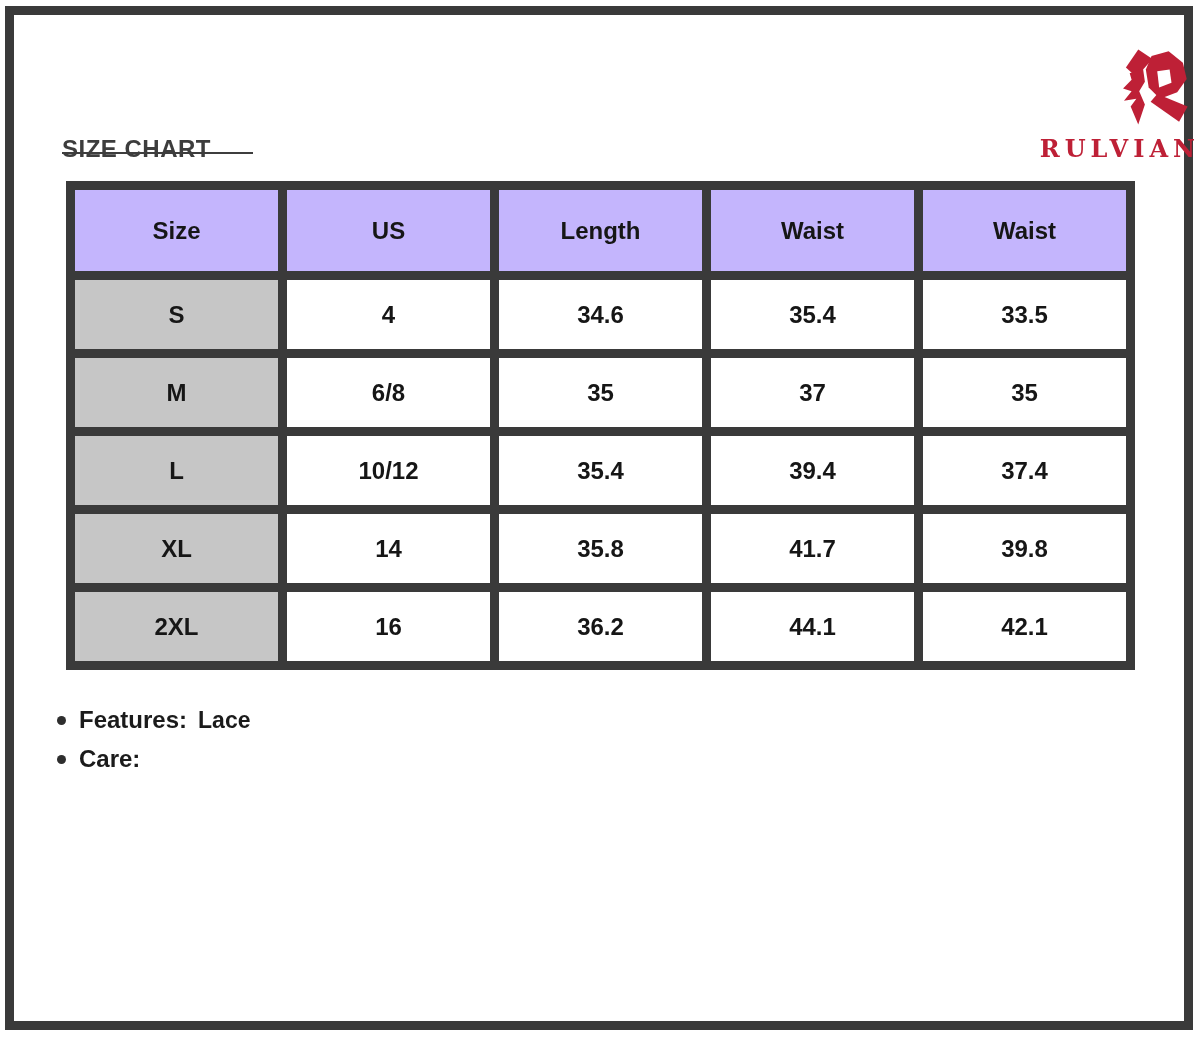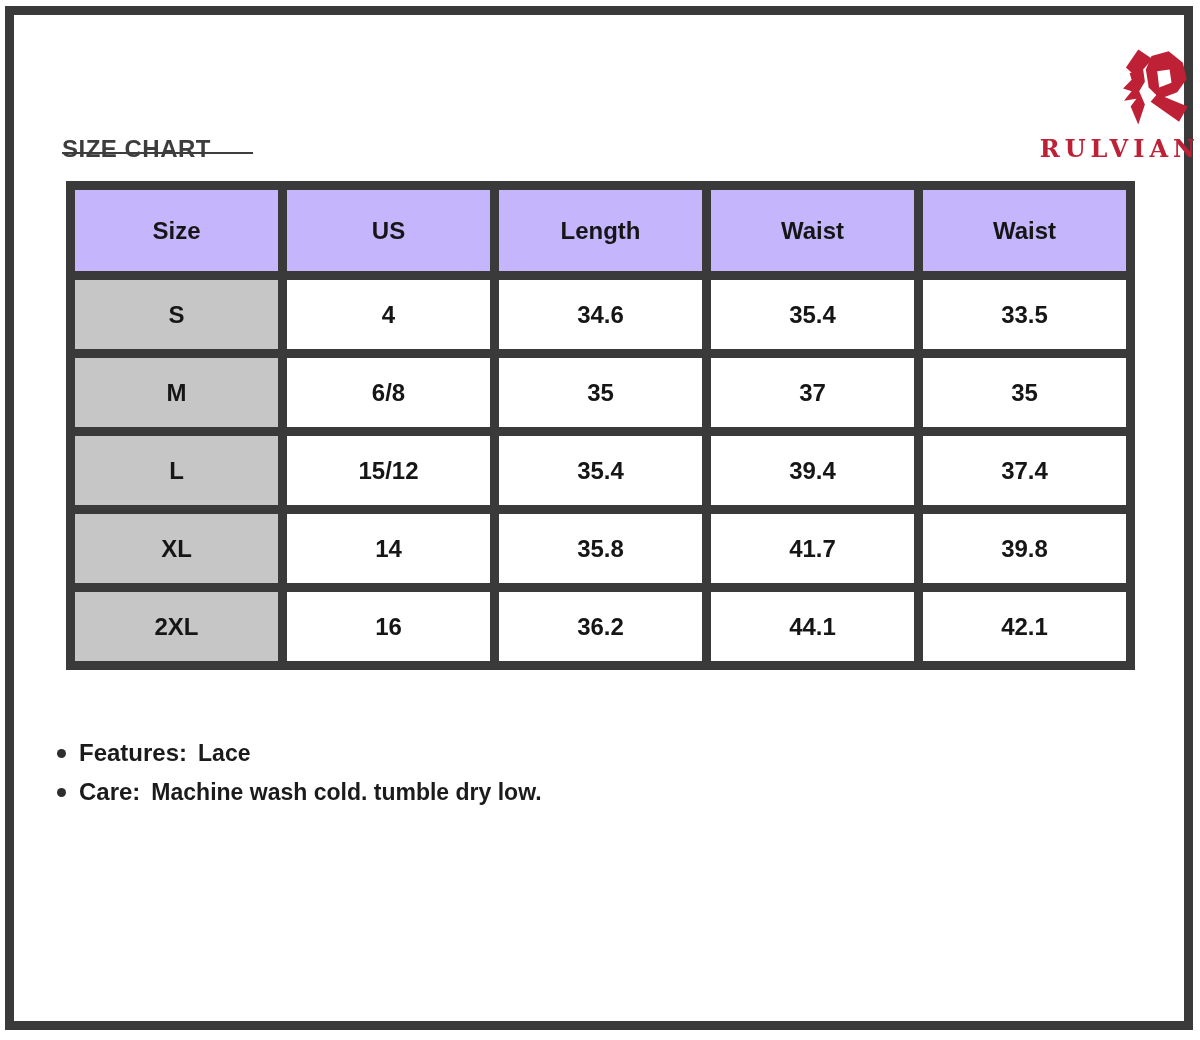"15/12" td { text: 15/12 -> 10/12 }
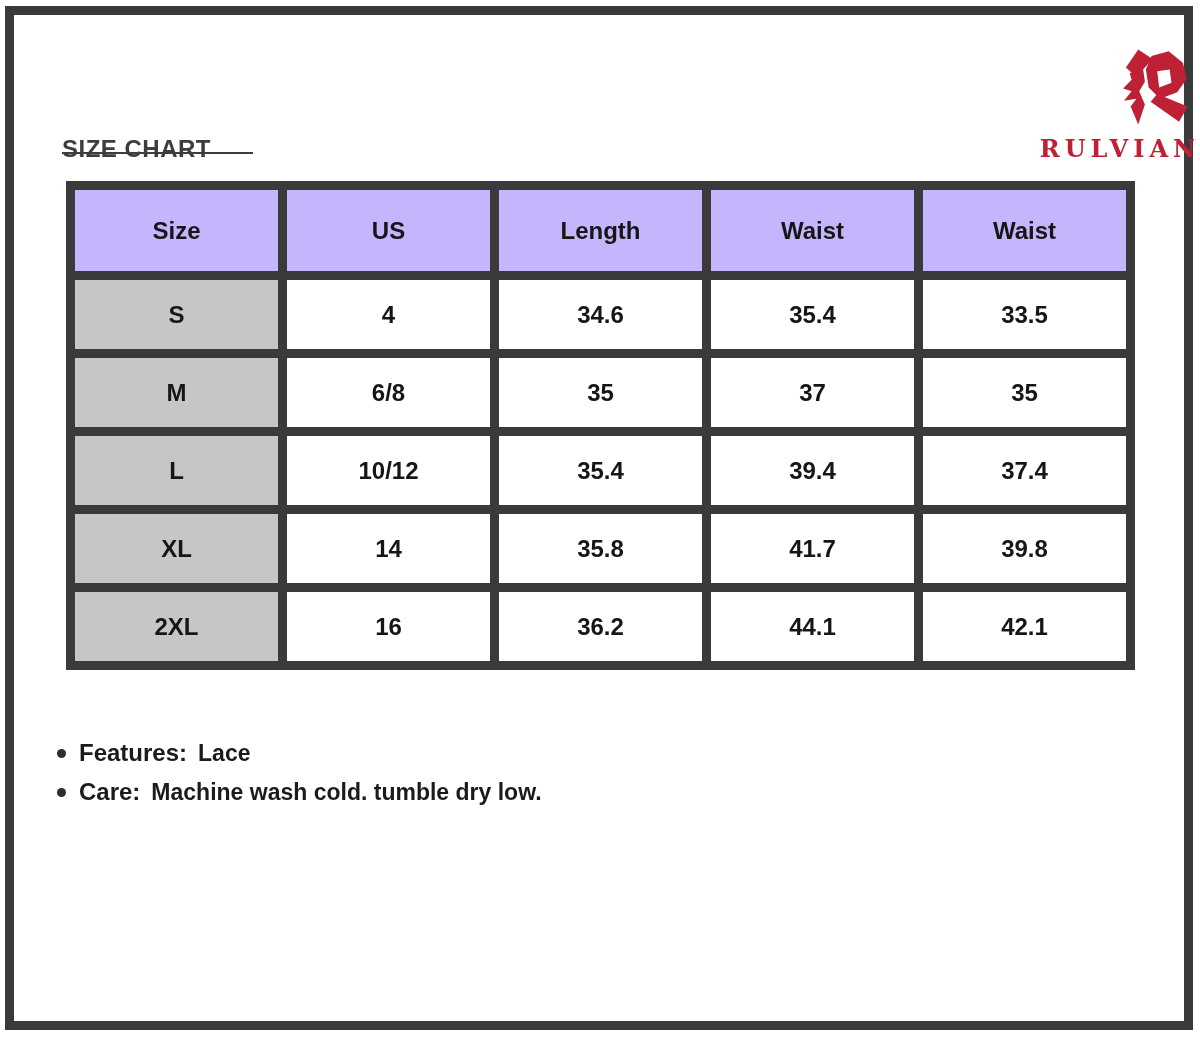"Features:" ul.details { top: 738px -> 705px }
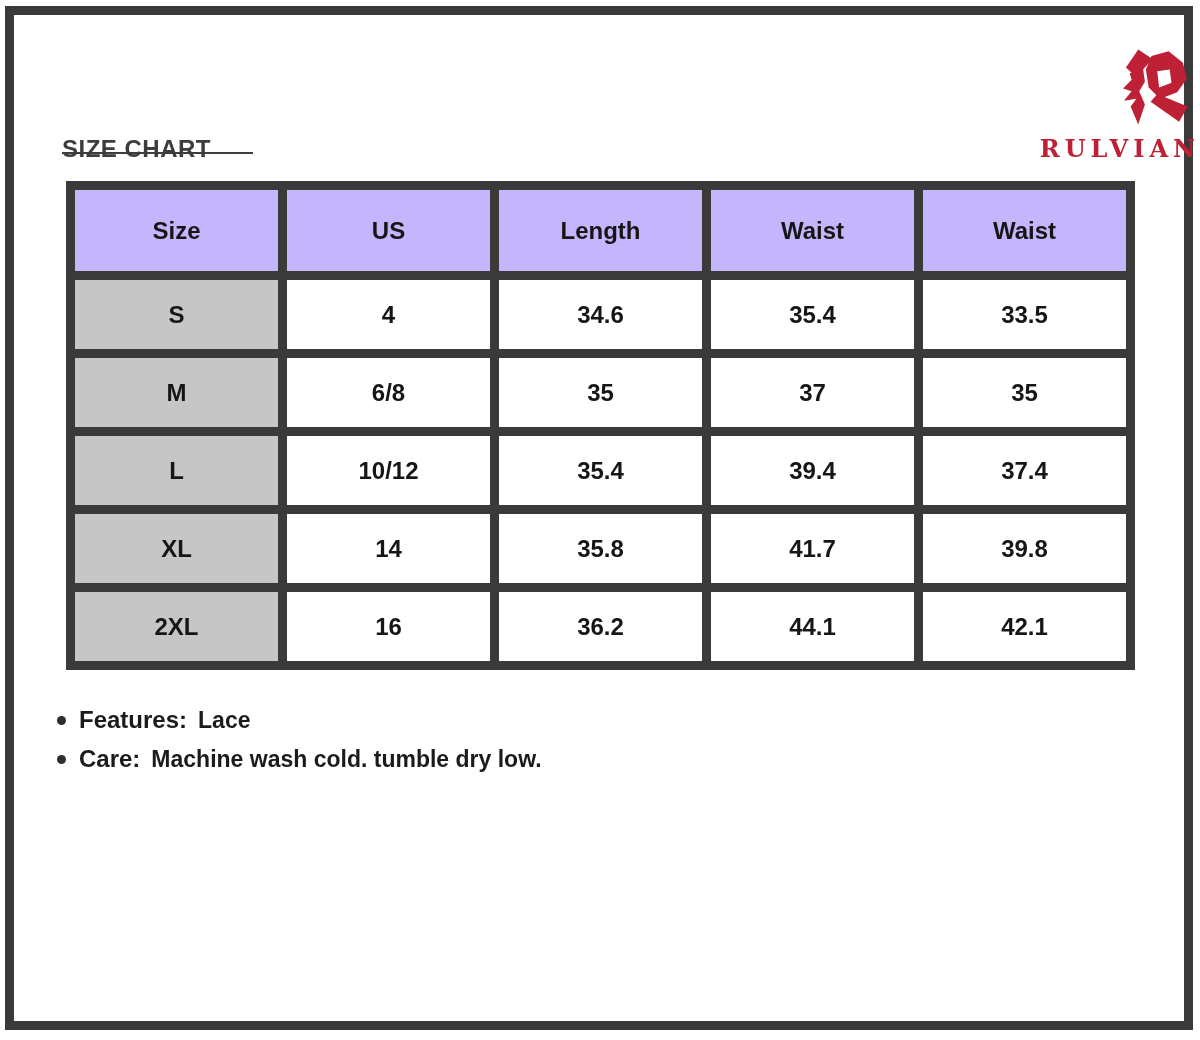"Machine wash cold. tumble dry" span.detail-value { html: <span>Machine wash cold. tumble dry low.</span> -> none }
